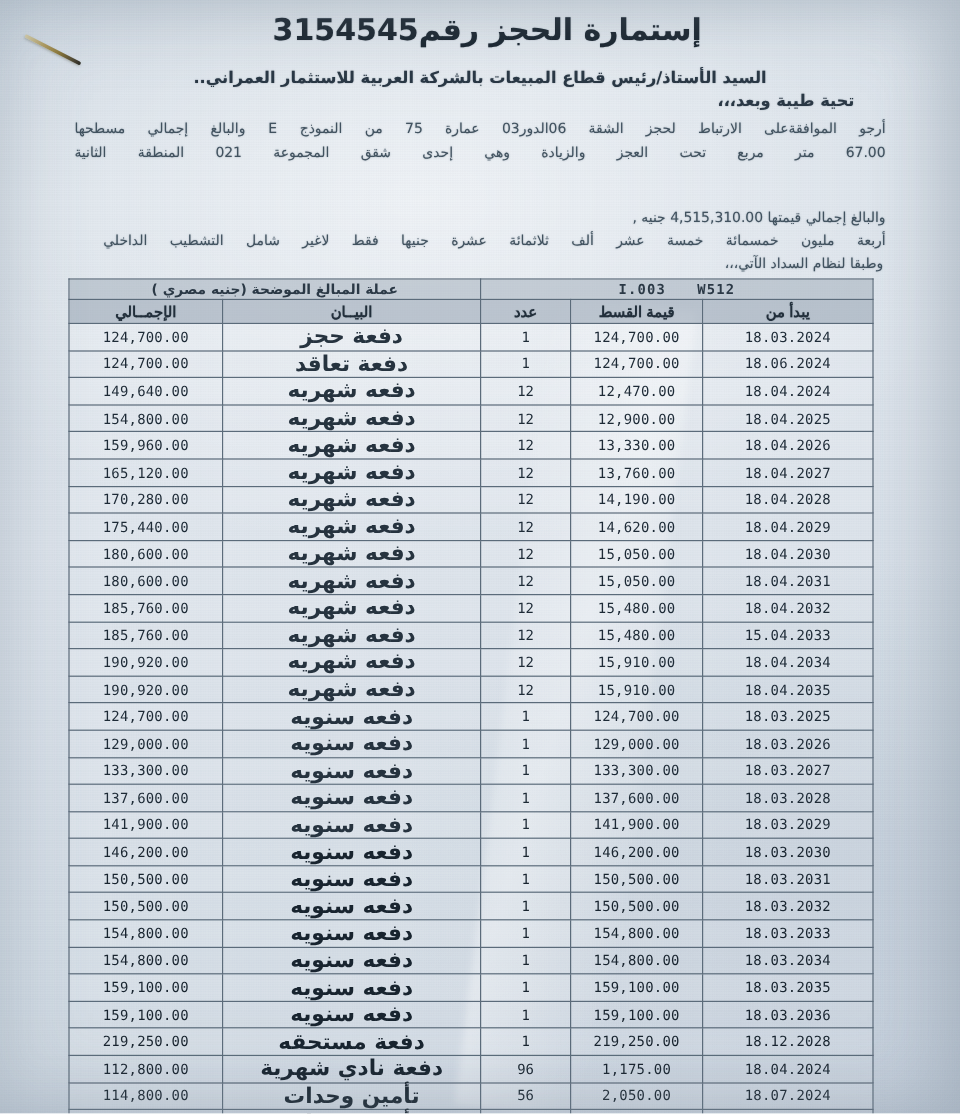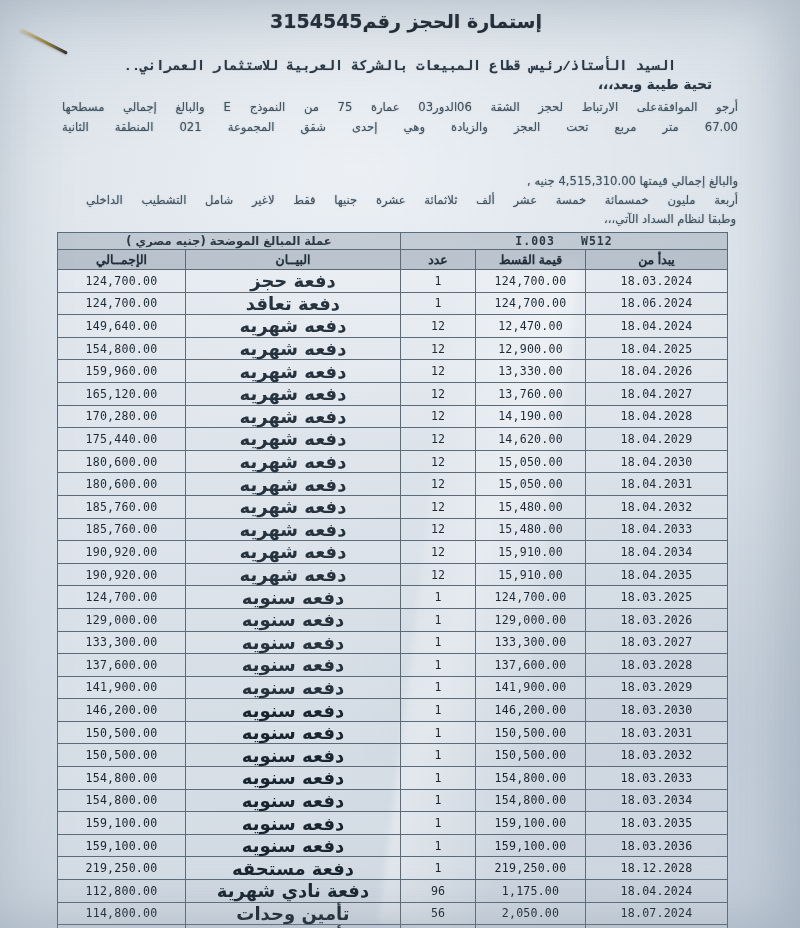"إستمارة الحجز رقم3154545" .doc-title { font-size: 19px -> 25px }
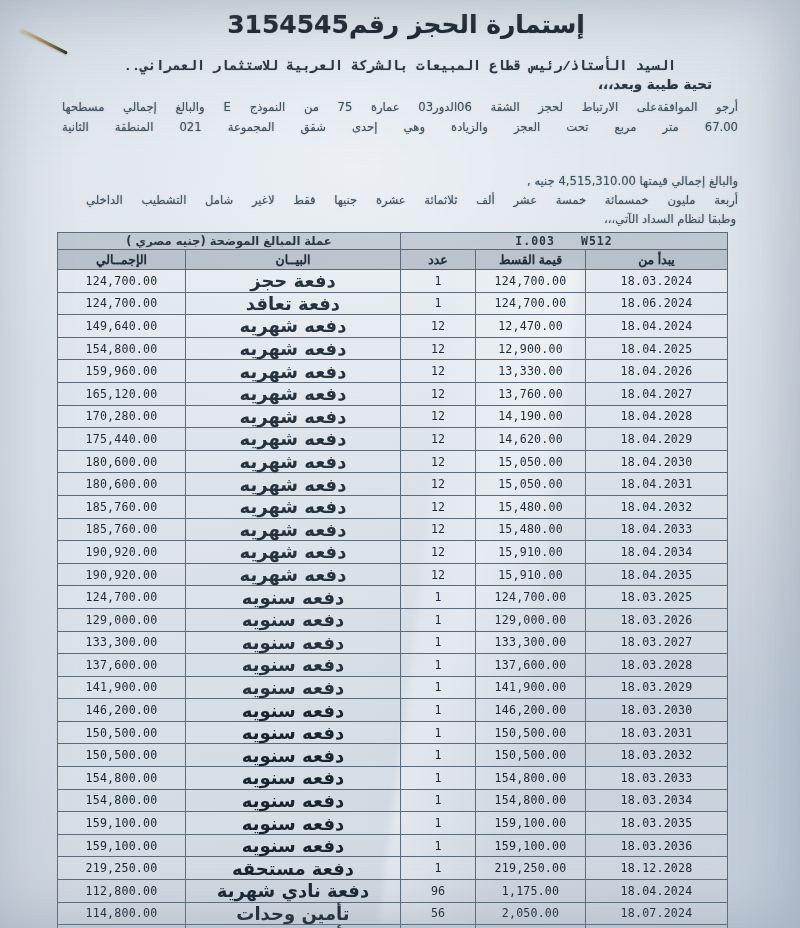"السيد الأستاذ/رئيس قطاع المبيعات بالشركة" .addressee { font-family: Liberation Mono, monospace -> none }
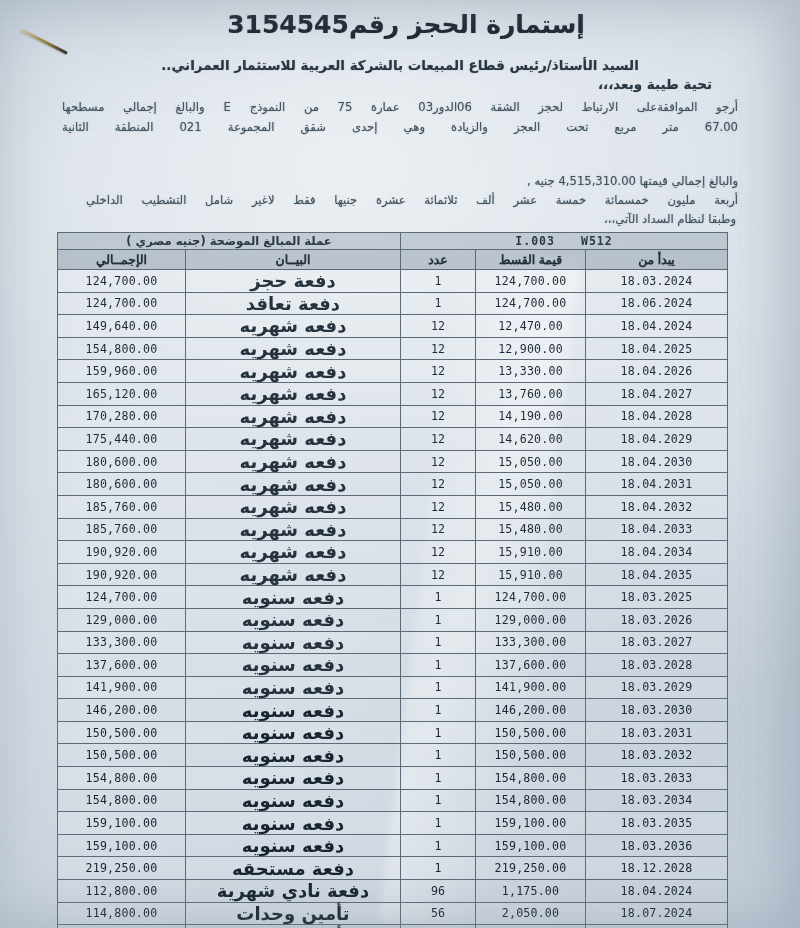"18.04.2033" td.c-date { text: 18.04.2033 -> 15.04.2033 }
